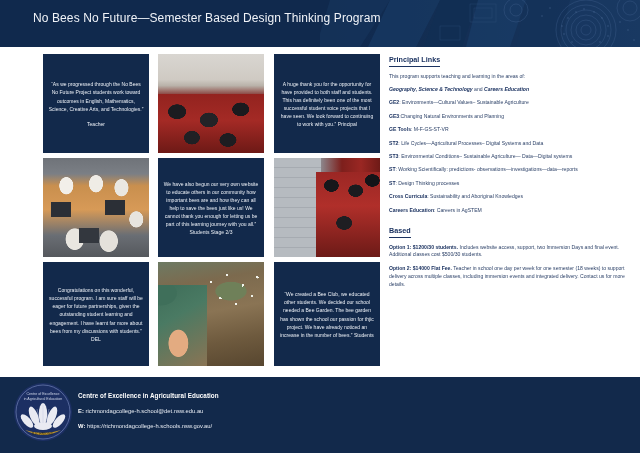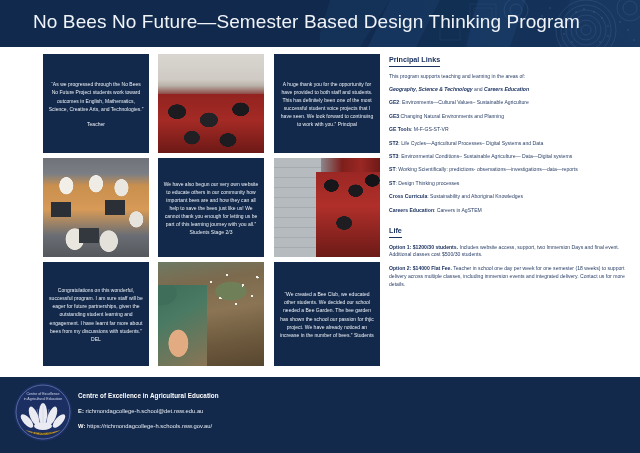"No Bees No Future—Semester Based" .header-title { font-size: 19px -> 12px }
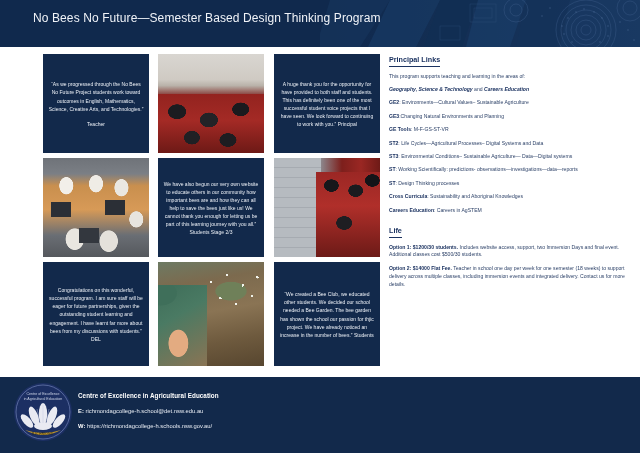"Life" h2.cost-head { text: Life -> Based }
